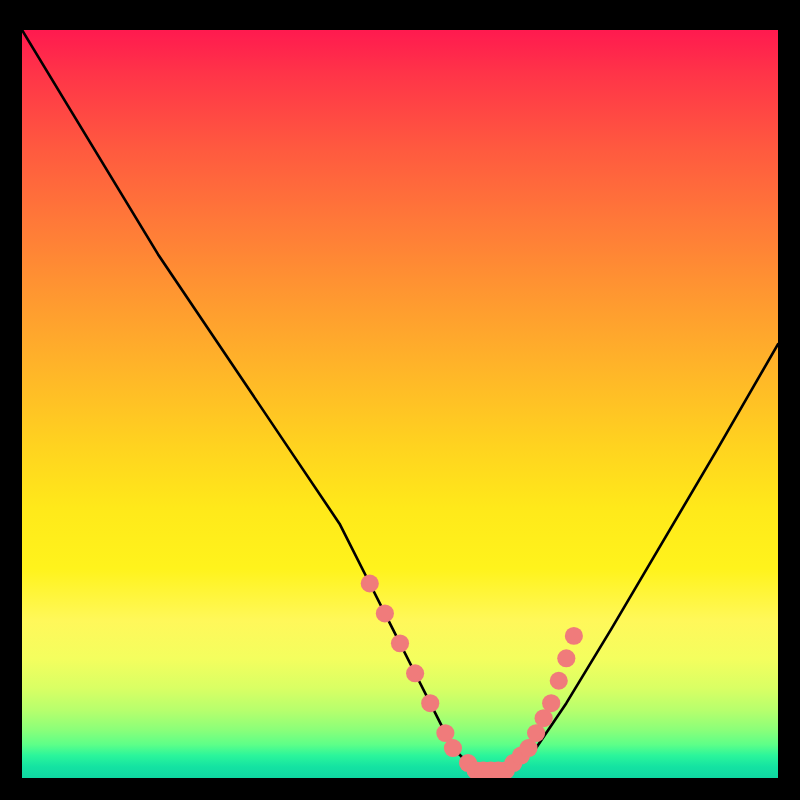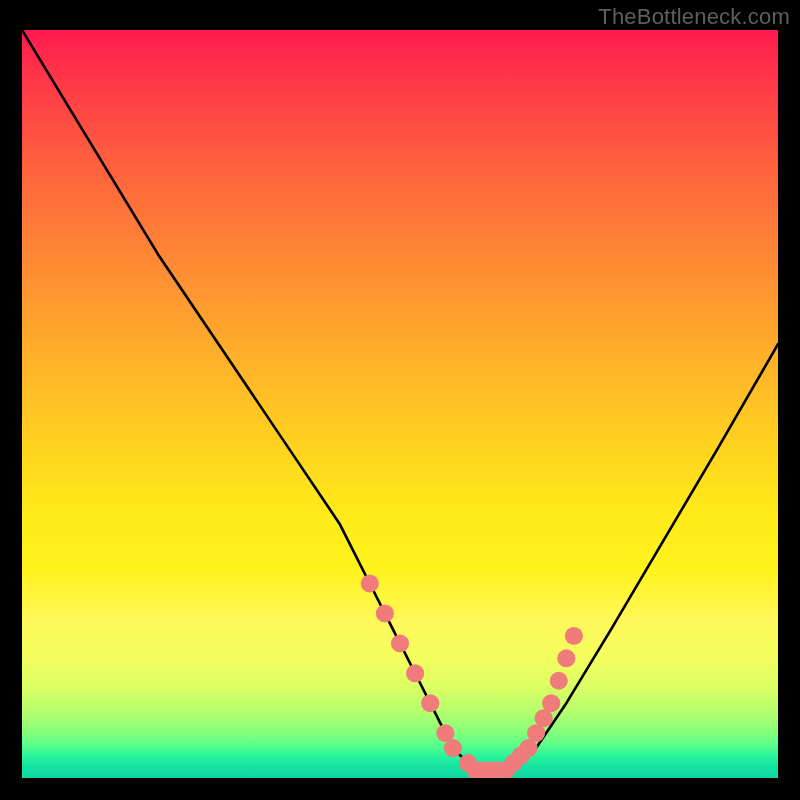"TheBottleneck.com" div.watermark { html: <div>TheBottleneck.com</div> -> none }
